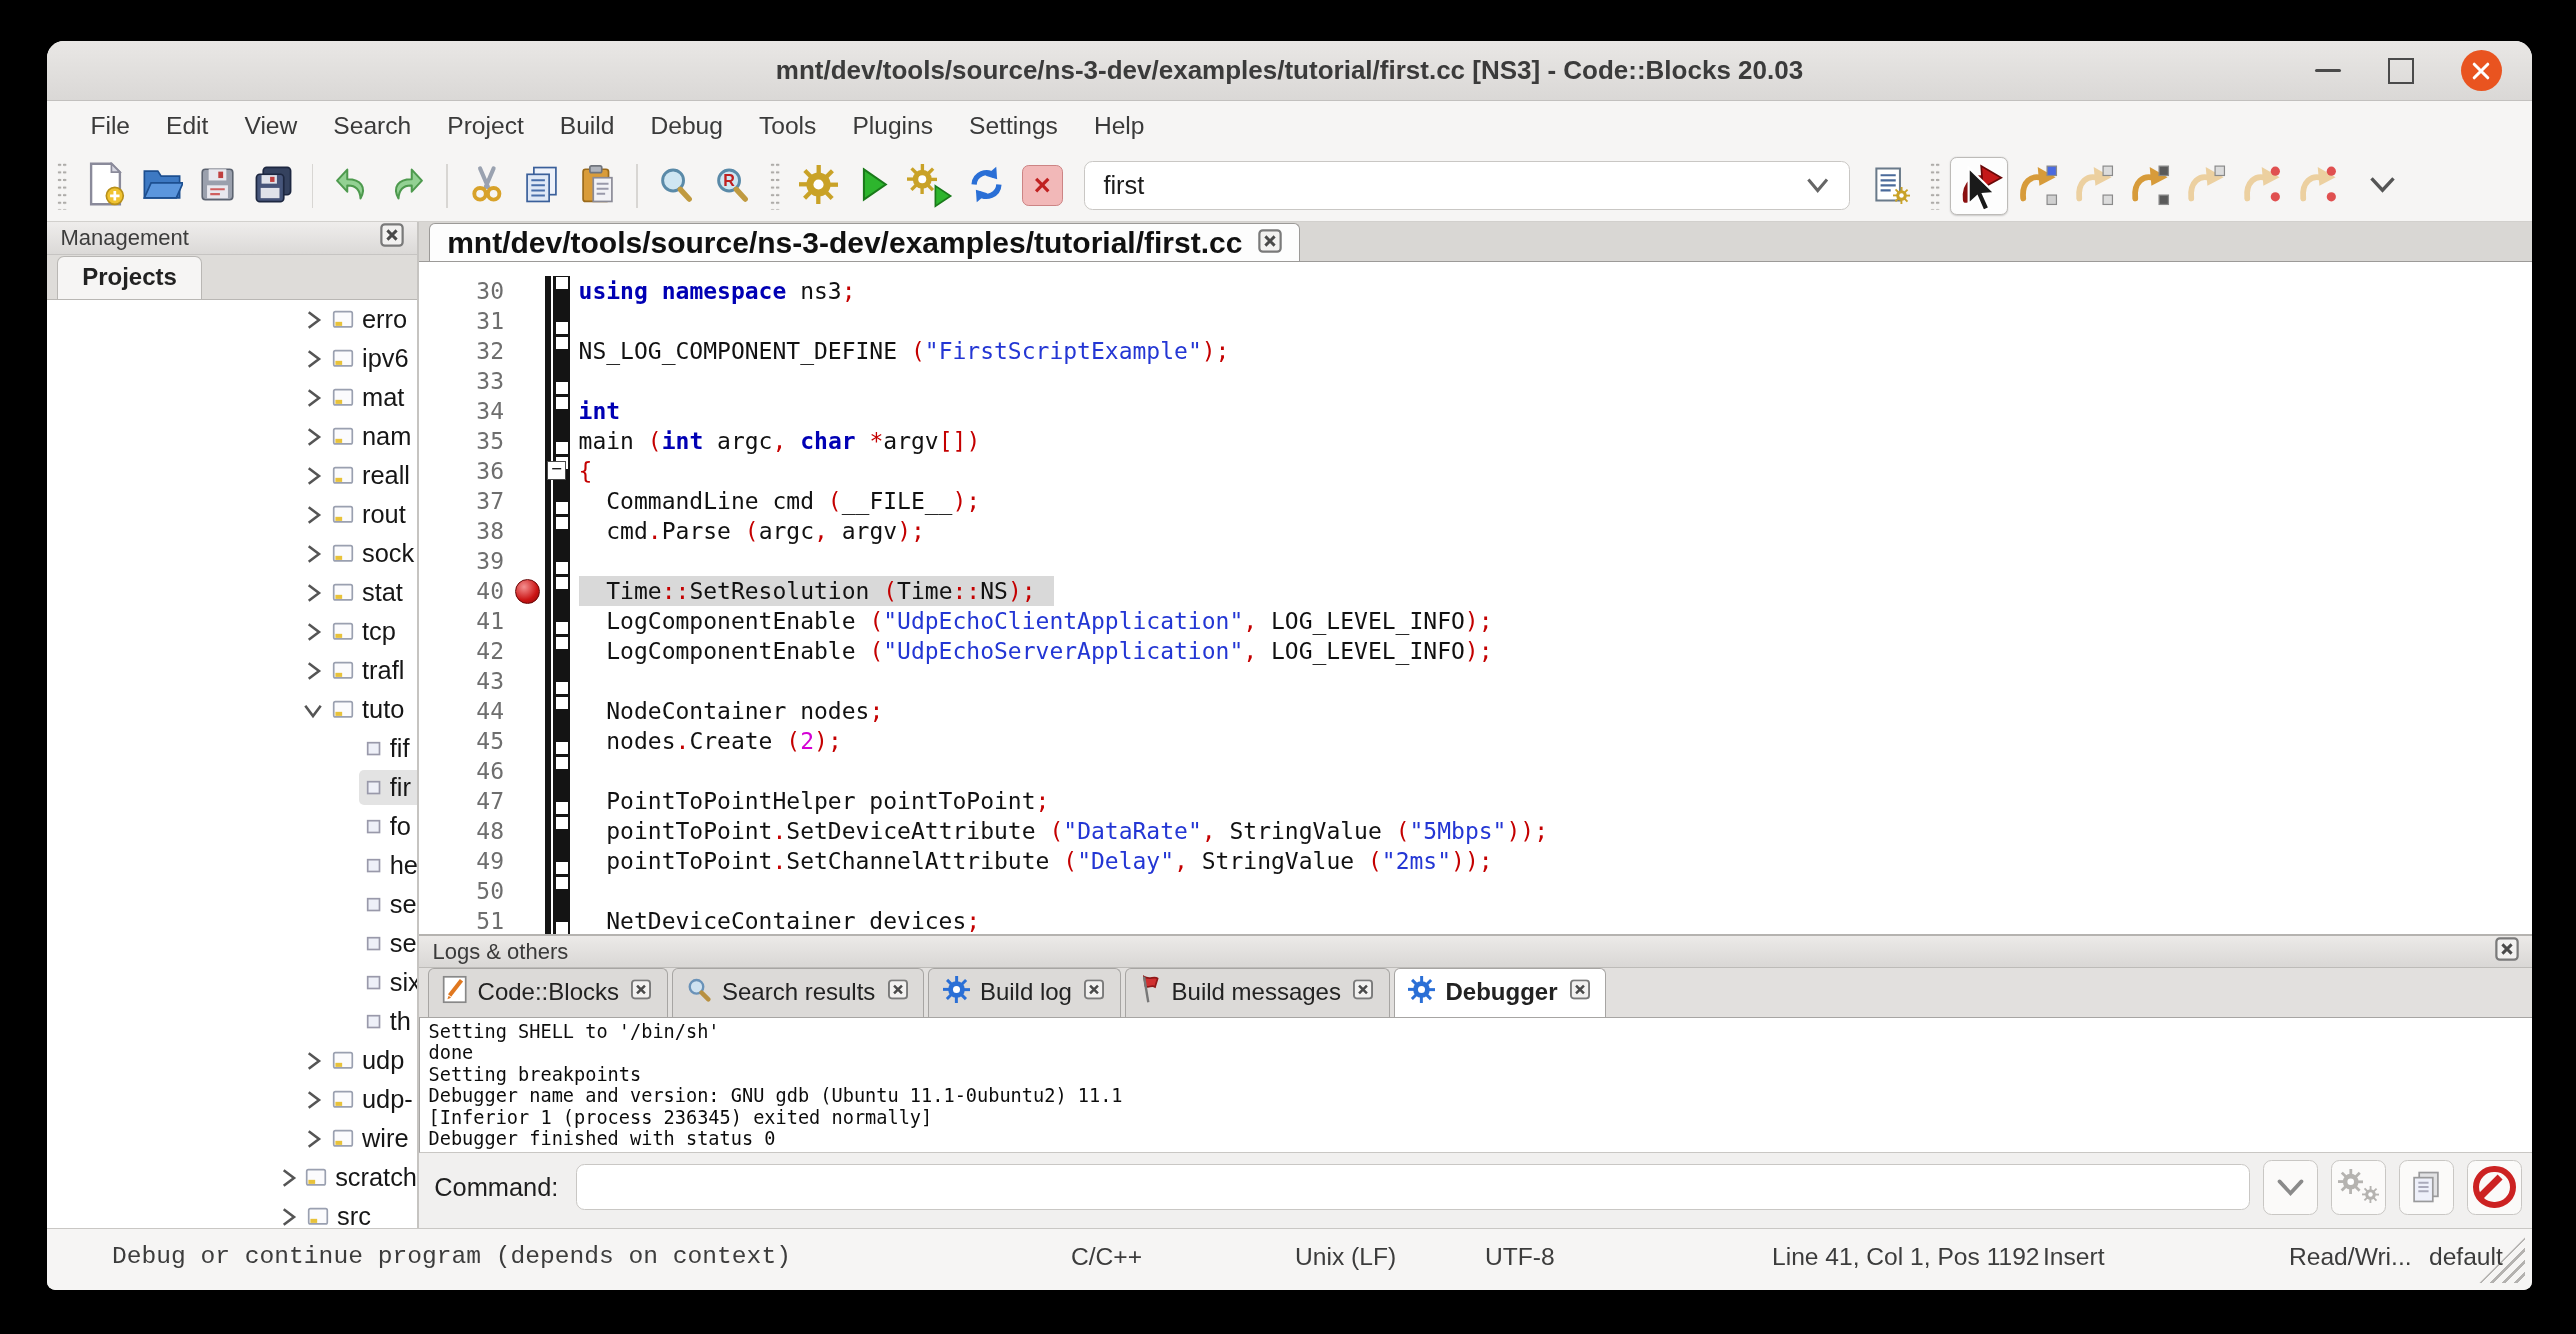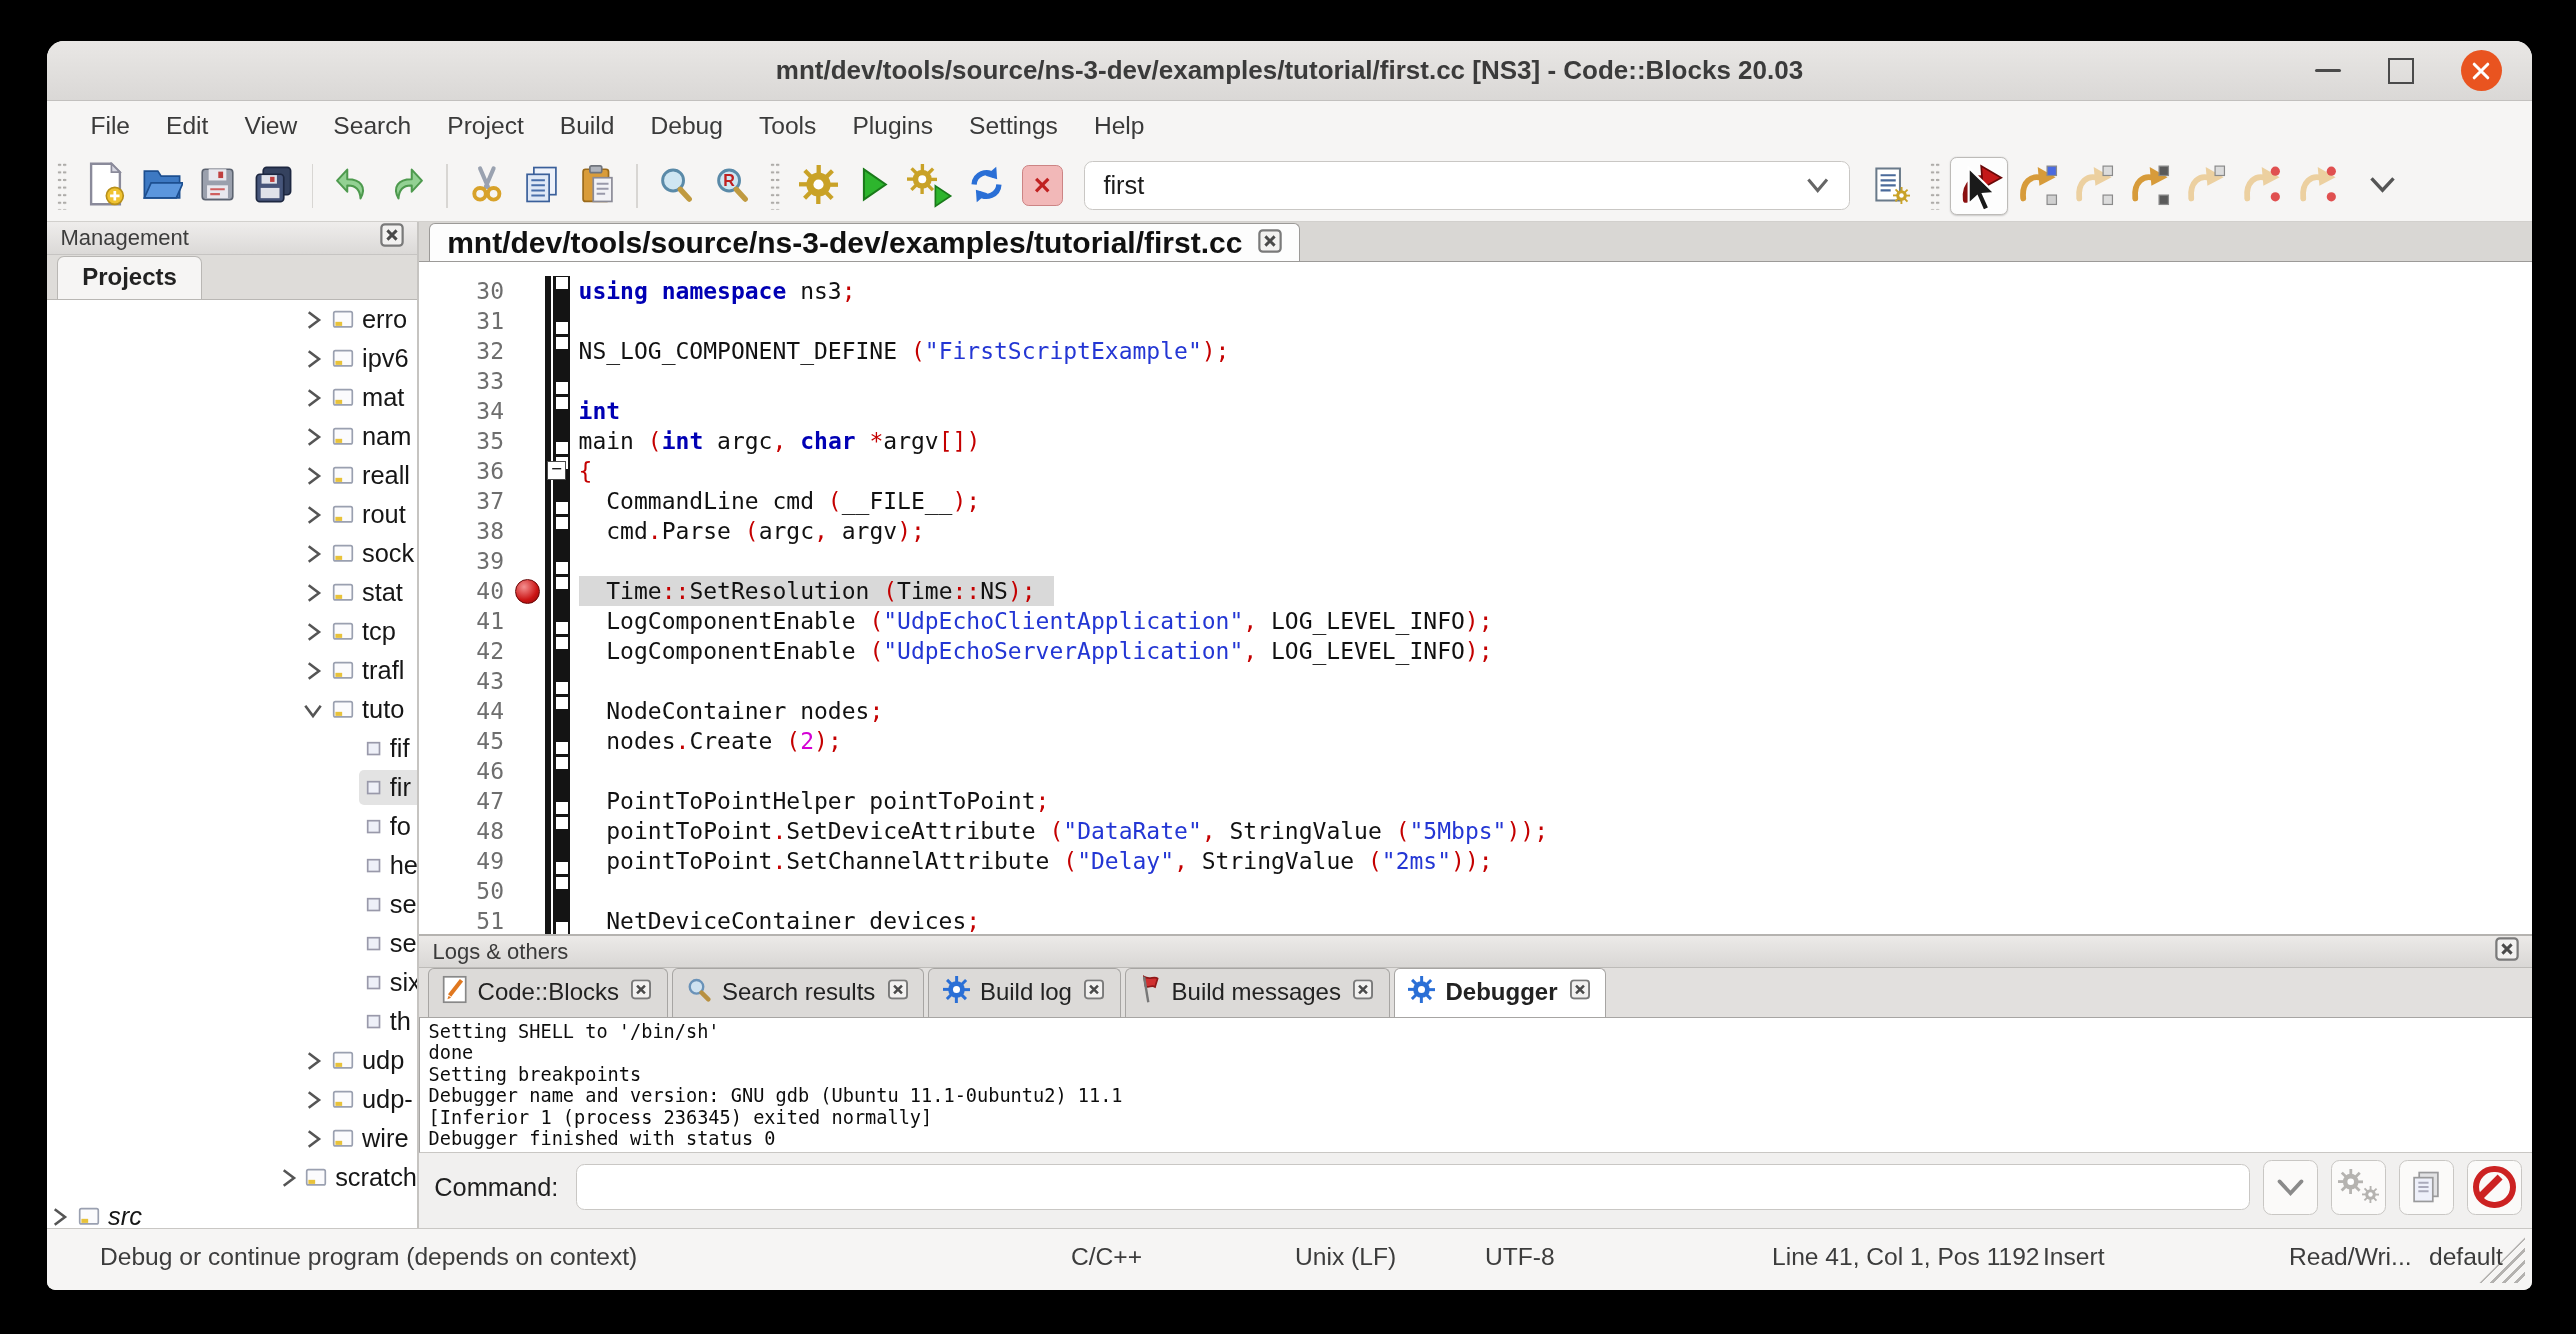"src" div.trow { font-style: italic -> none; padding-left: none -> 229px }
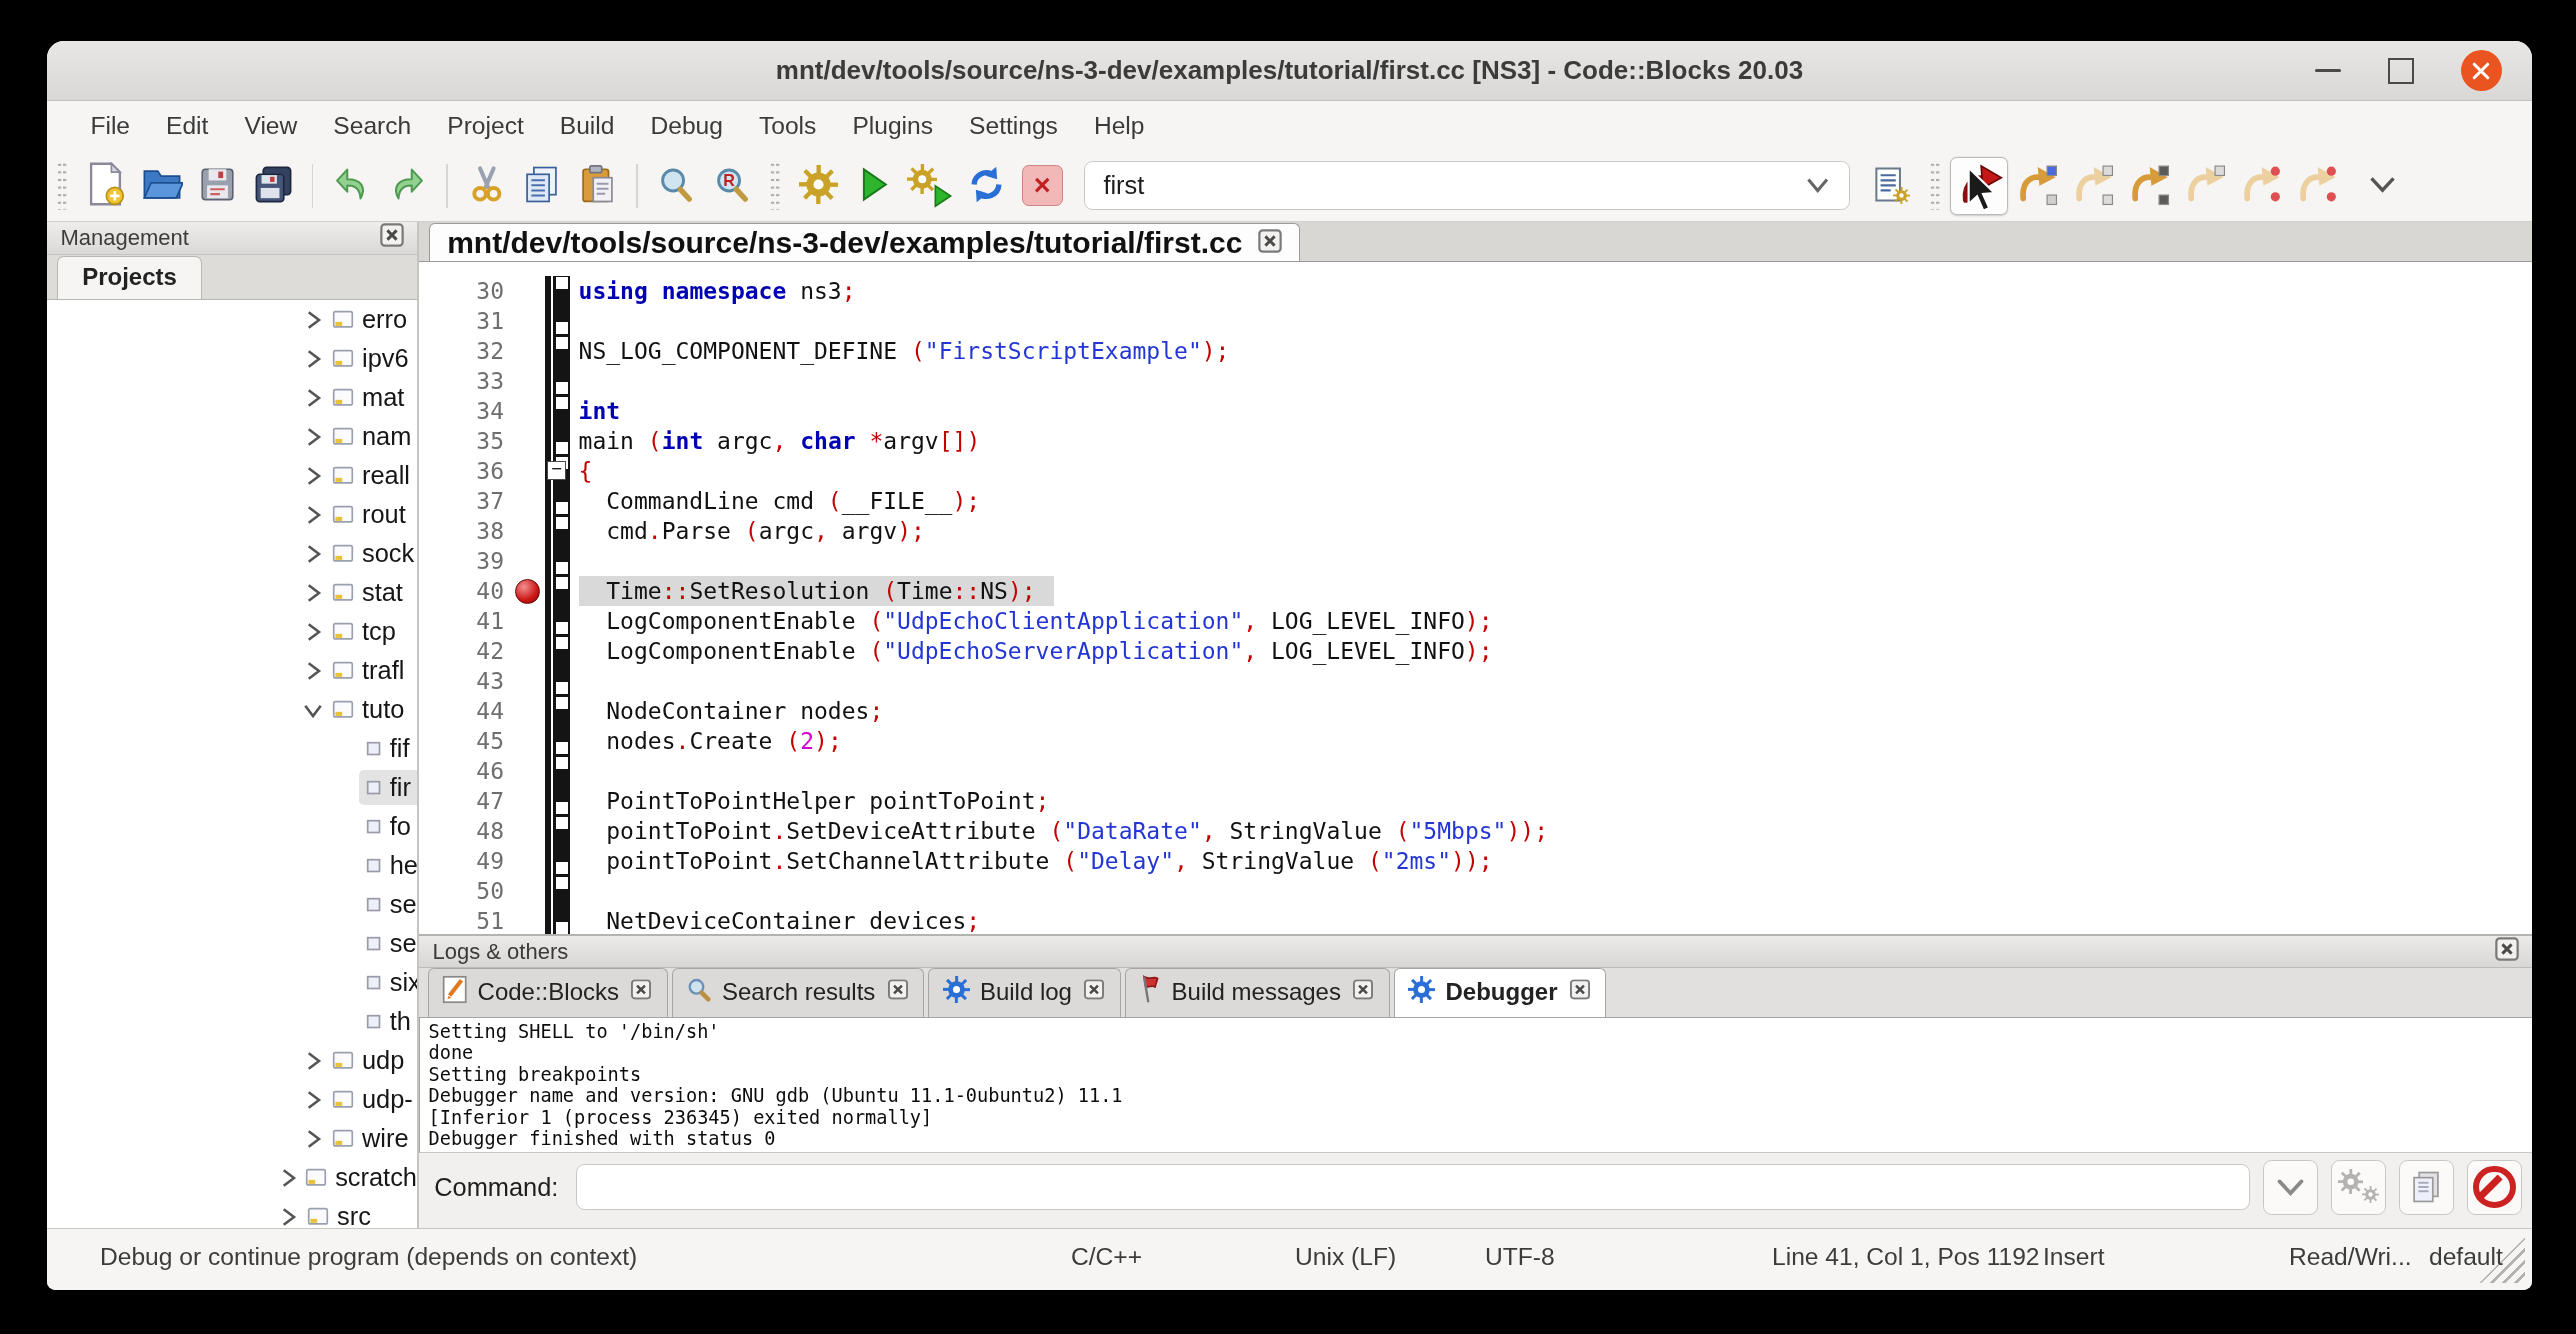"Debug or continue program (depends" div.sfield { font-family: none -> Liberation Mono, monospace; left: 53px -> 65px }
